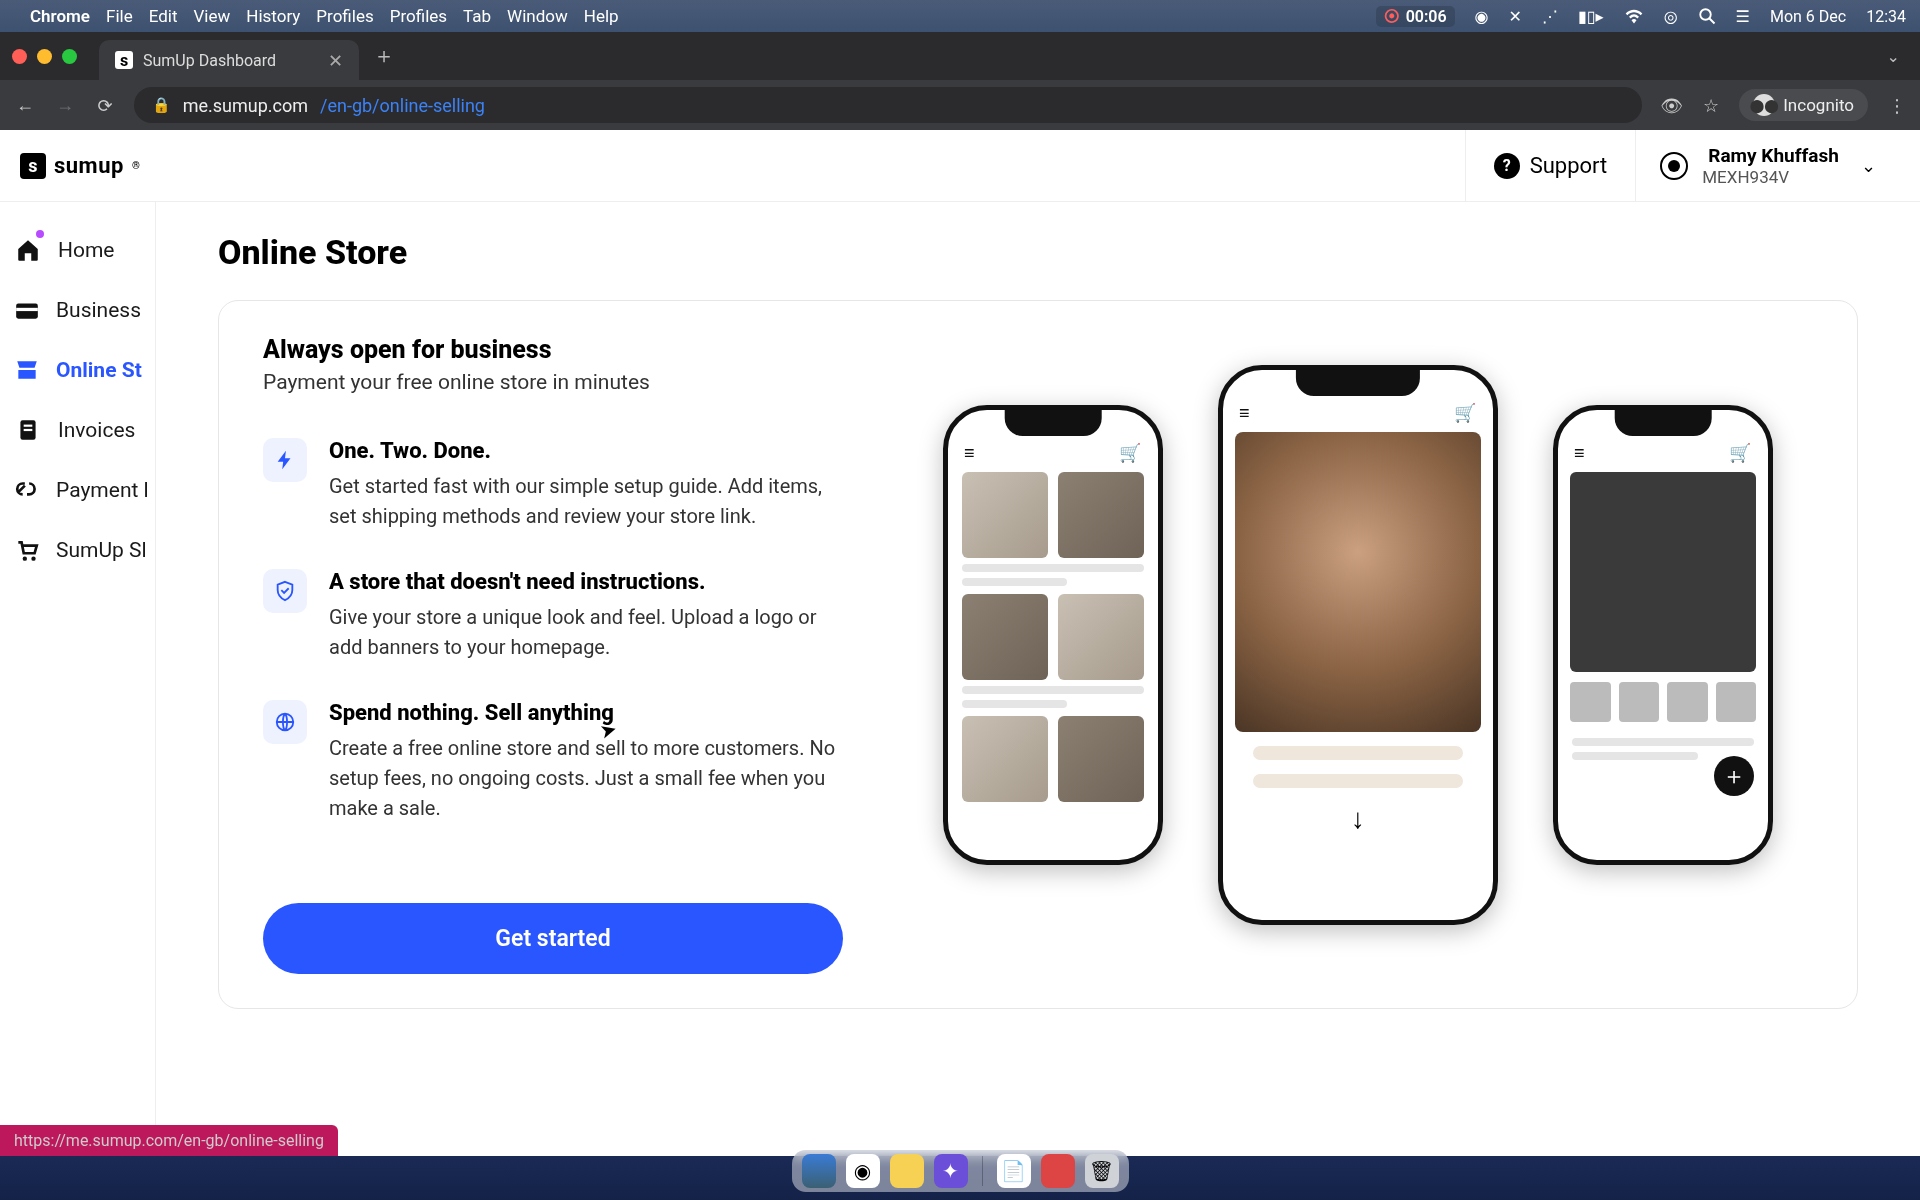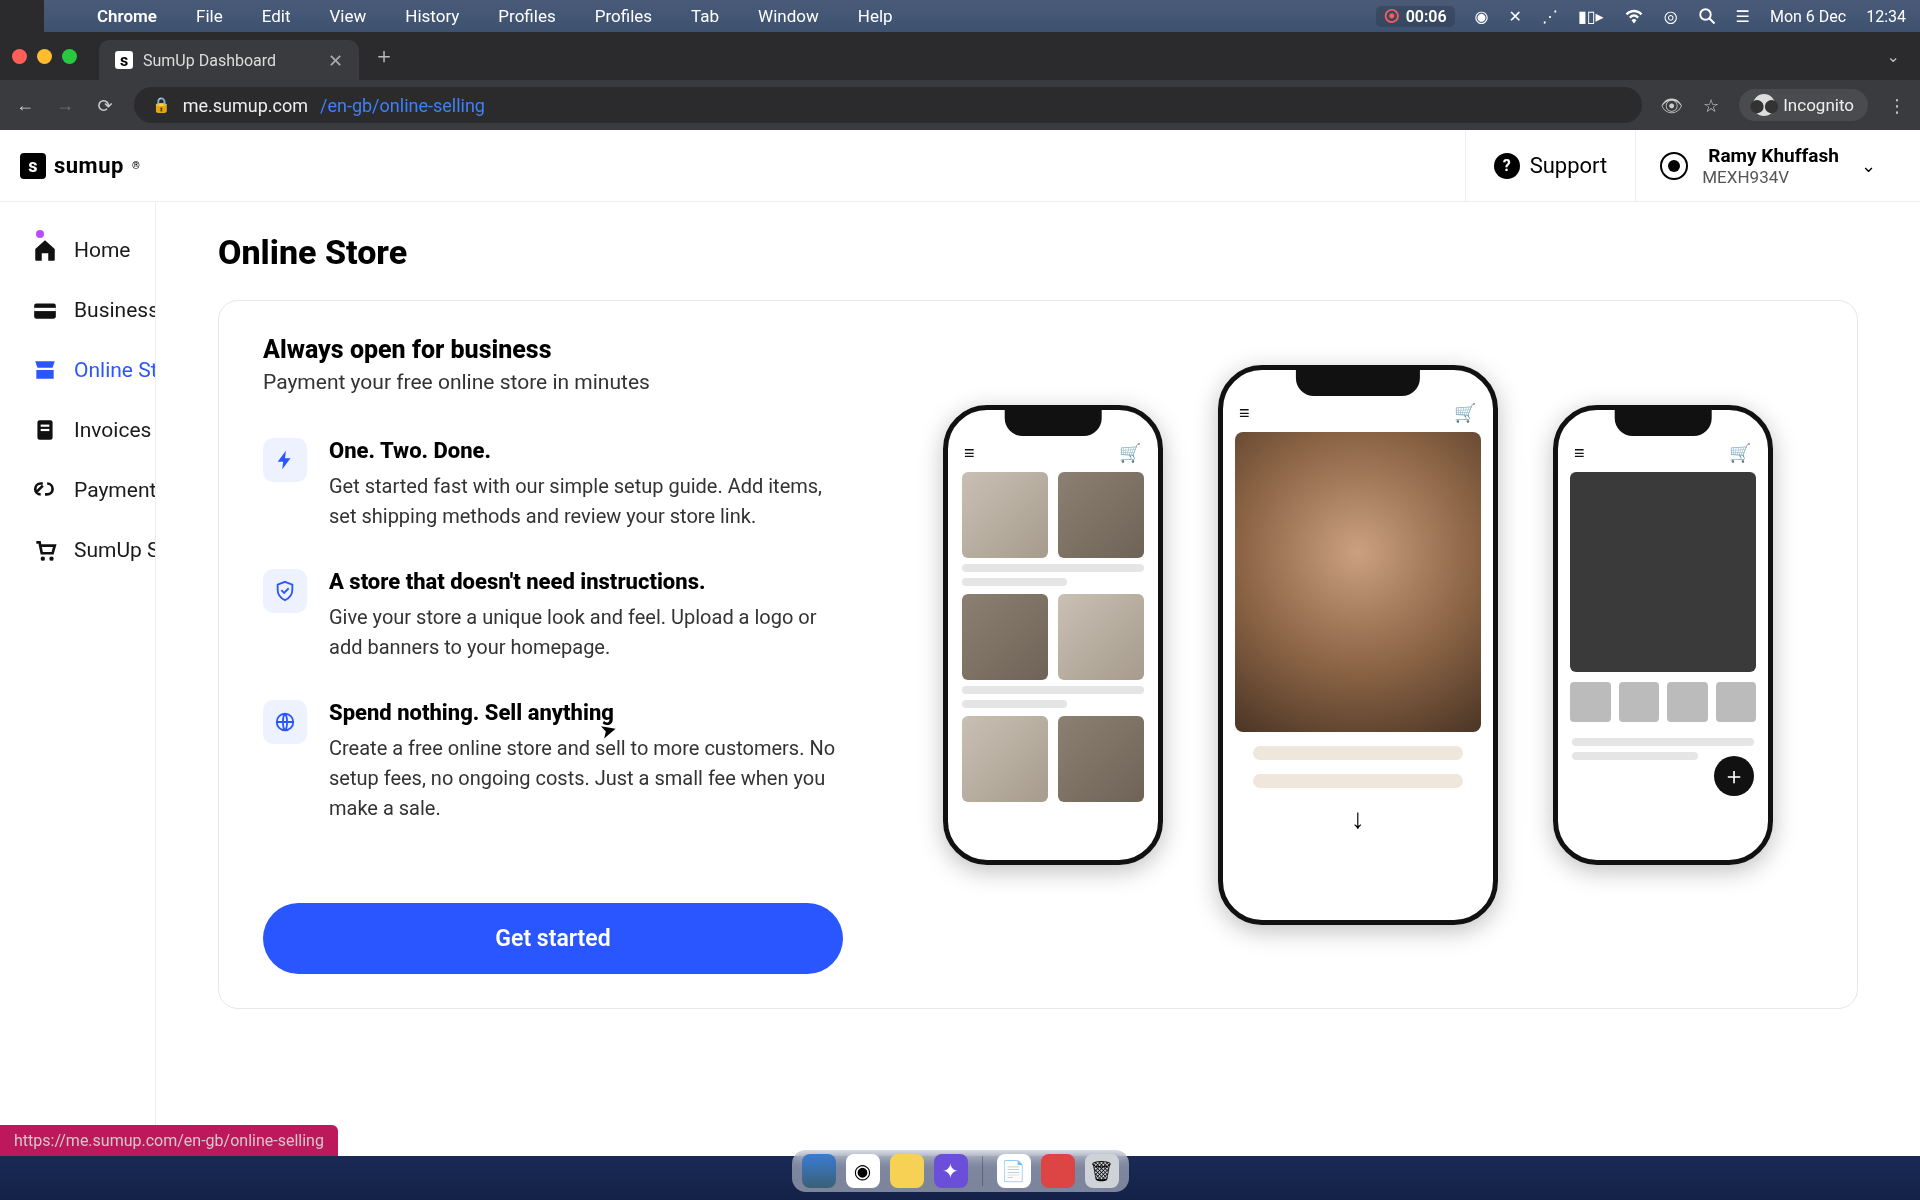"Chrome" .mac-menubar { gap: 39px -> 16px; margin-left: 44px -> none }
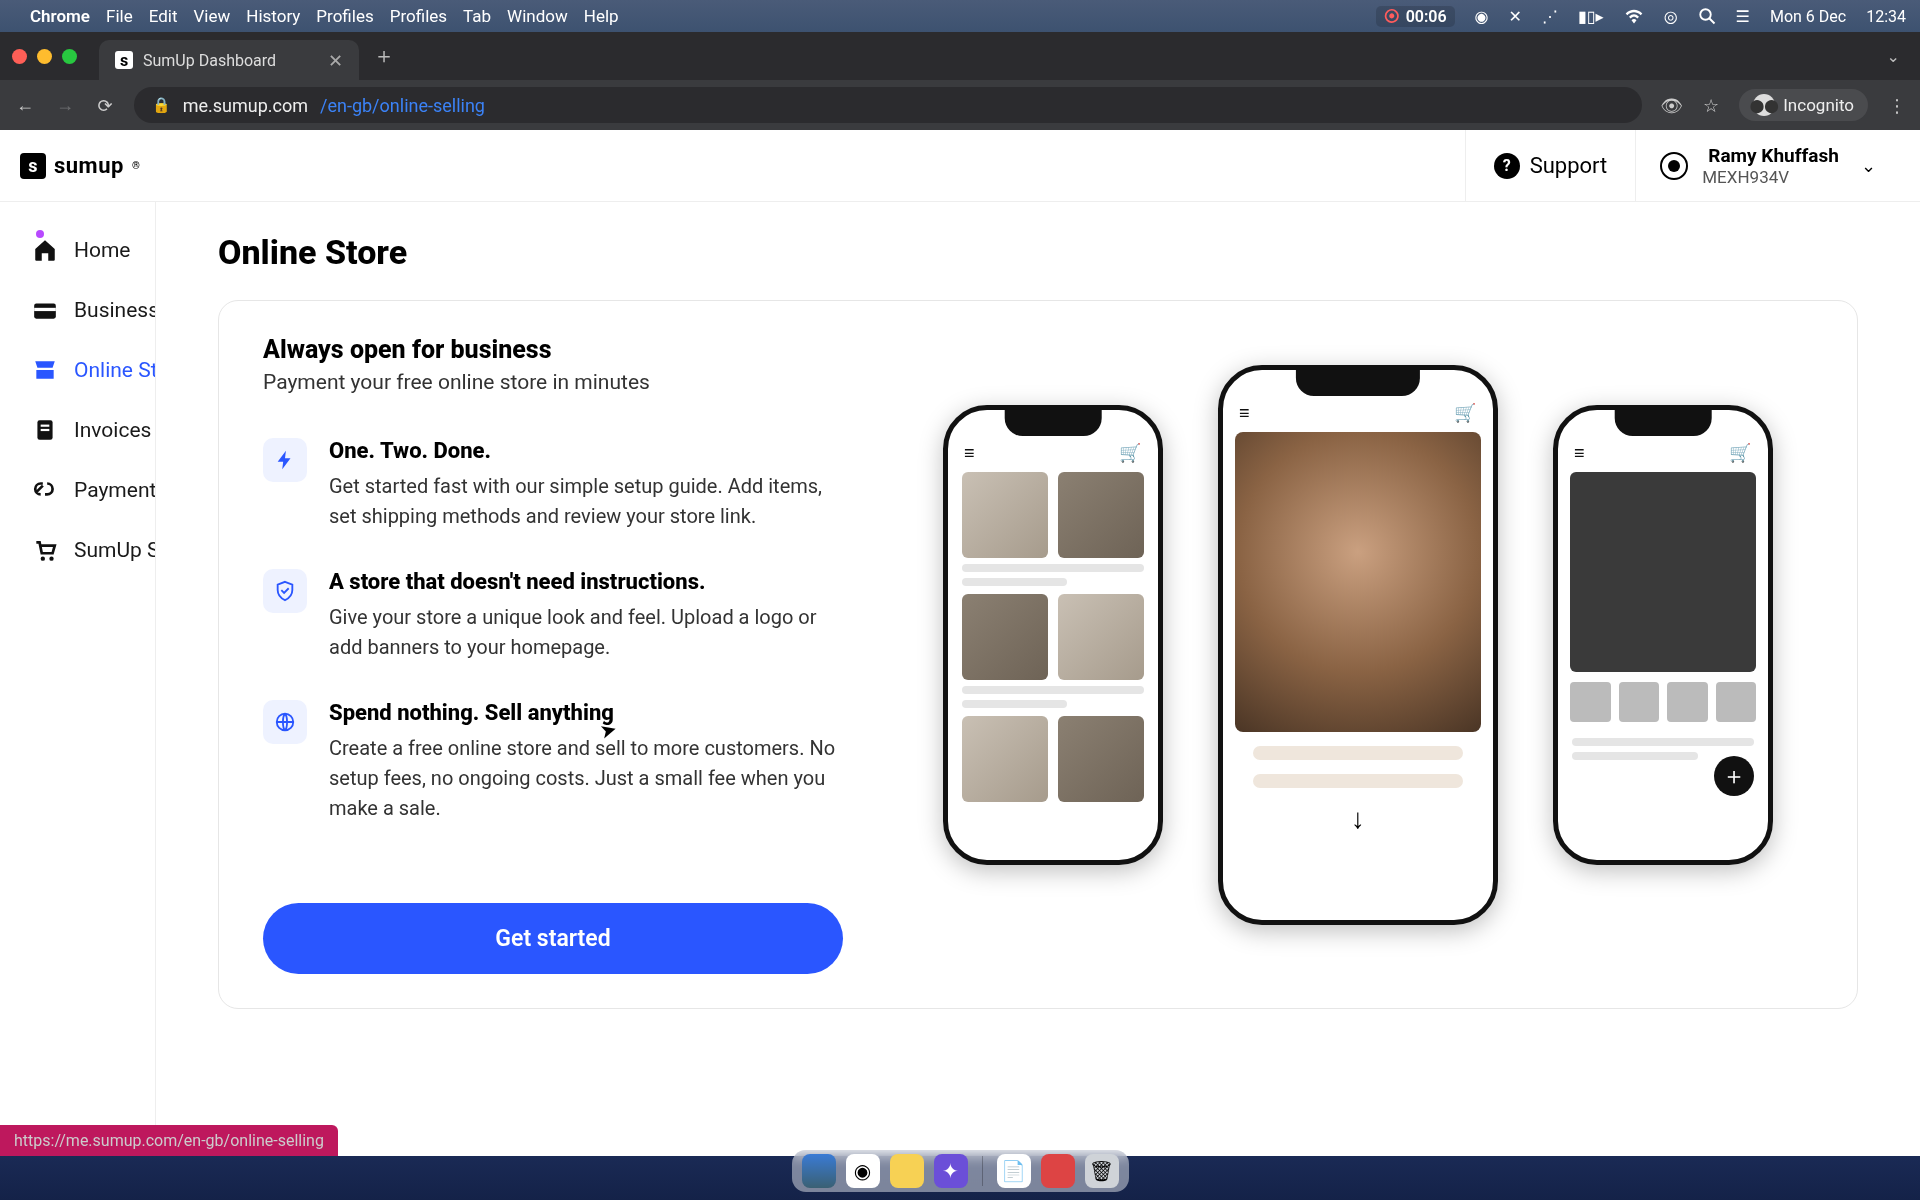"Home" .side-item { padding: 16px 32px -> 16px 14px }
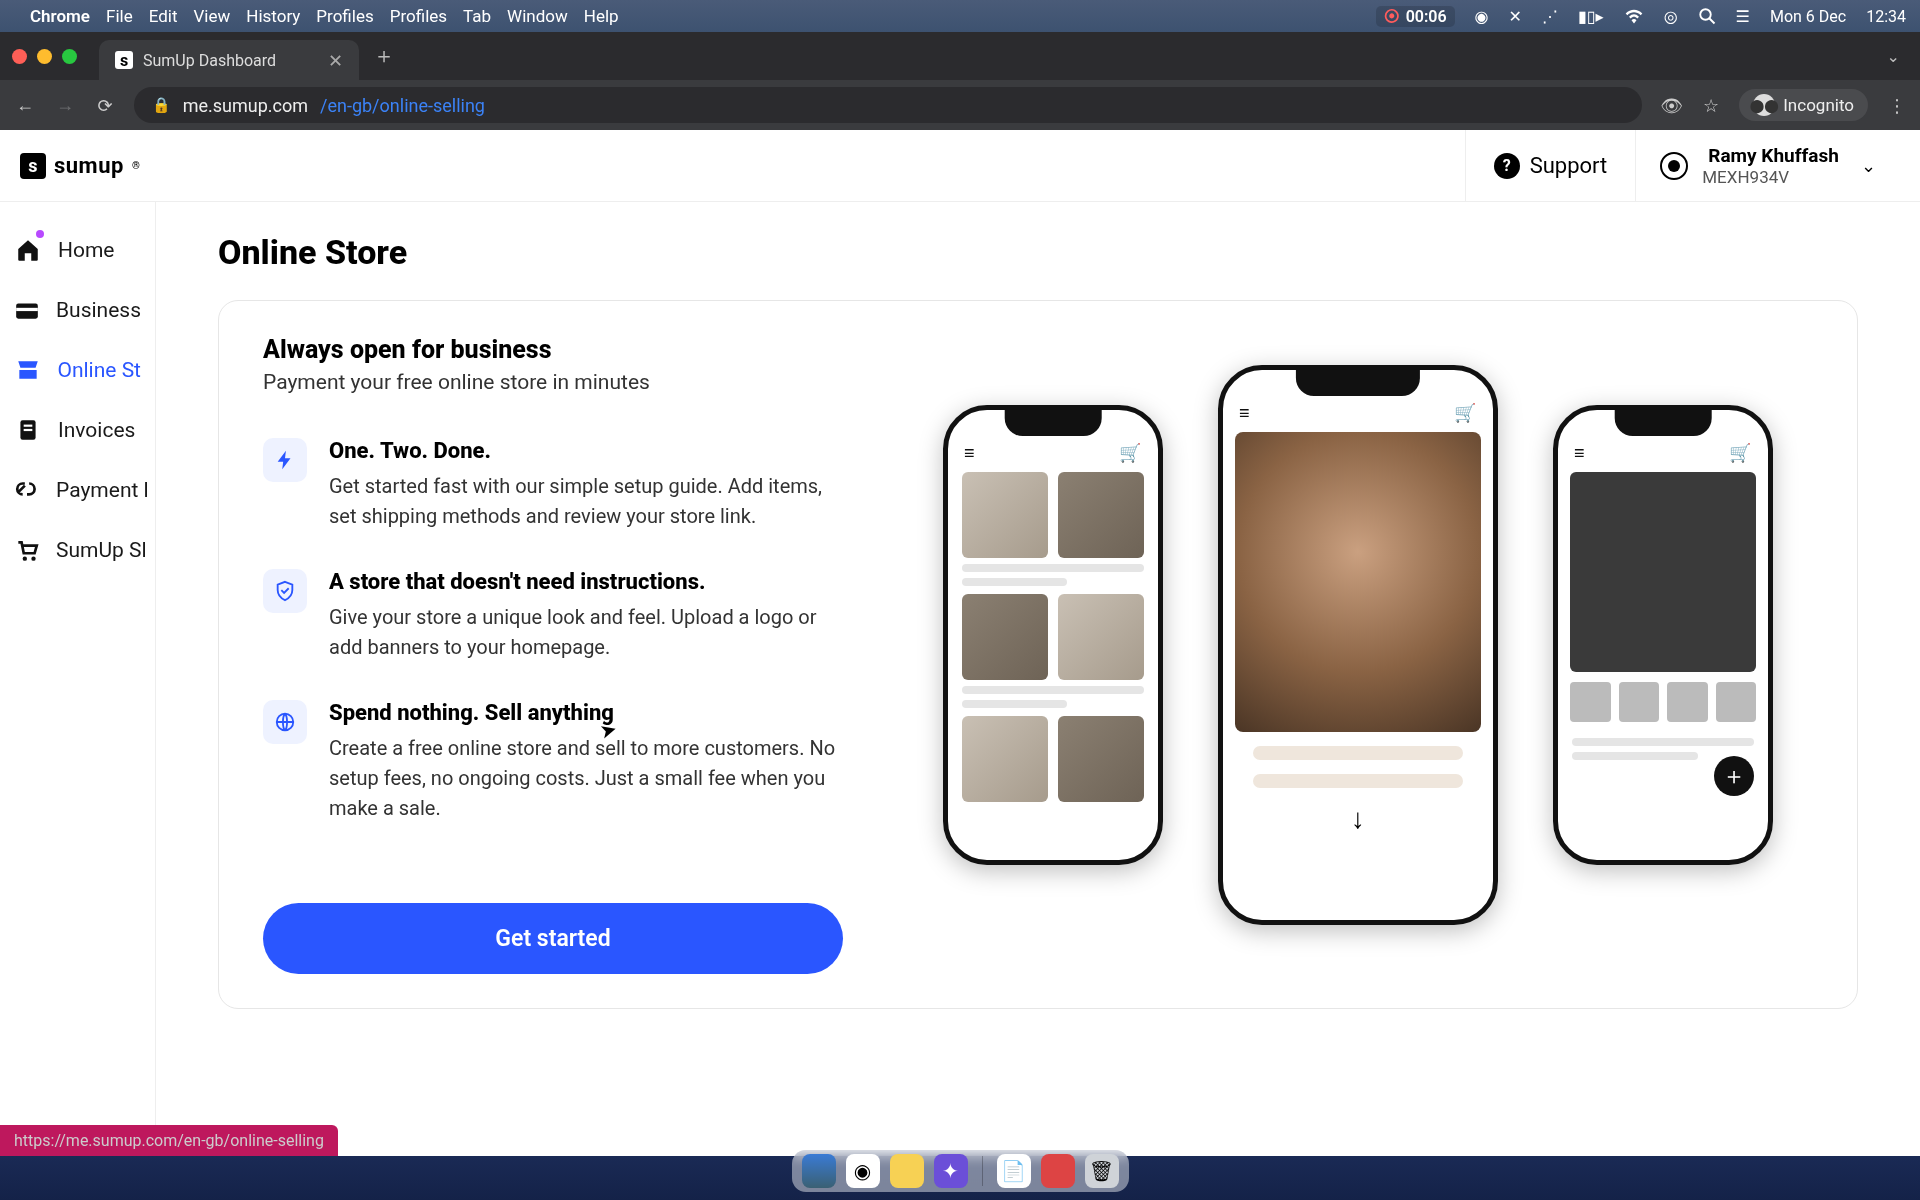"Online St" .side-item.active { font-weight: 400 -> 700 }
